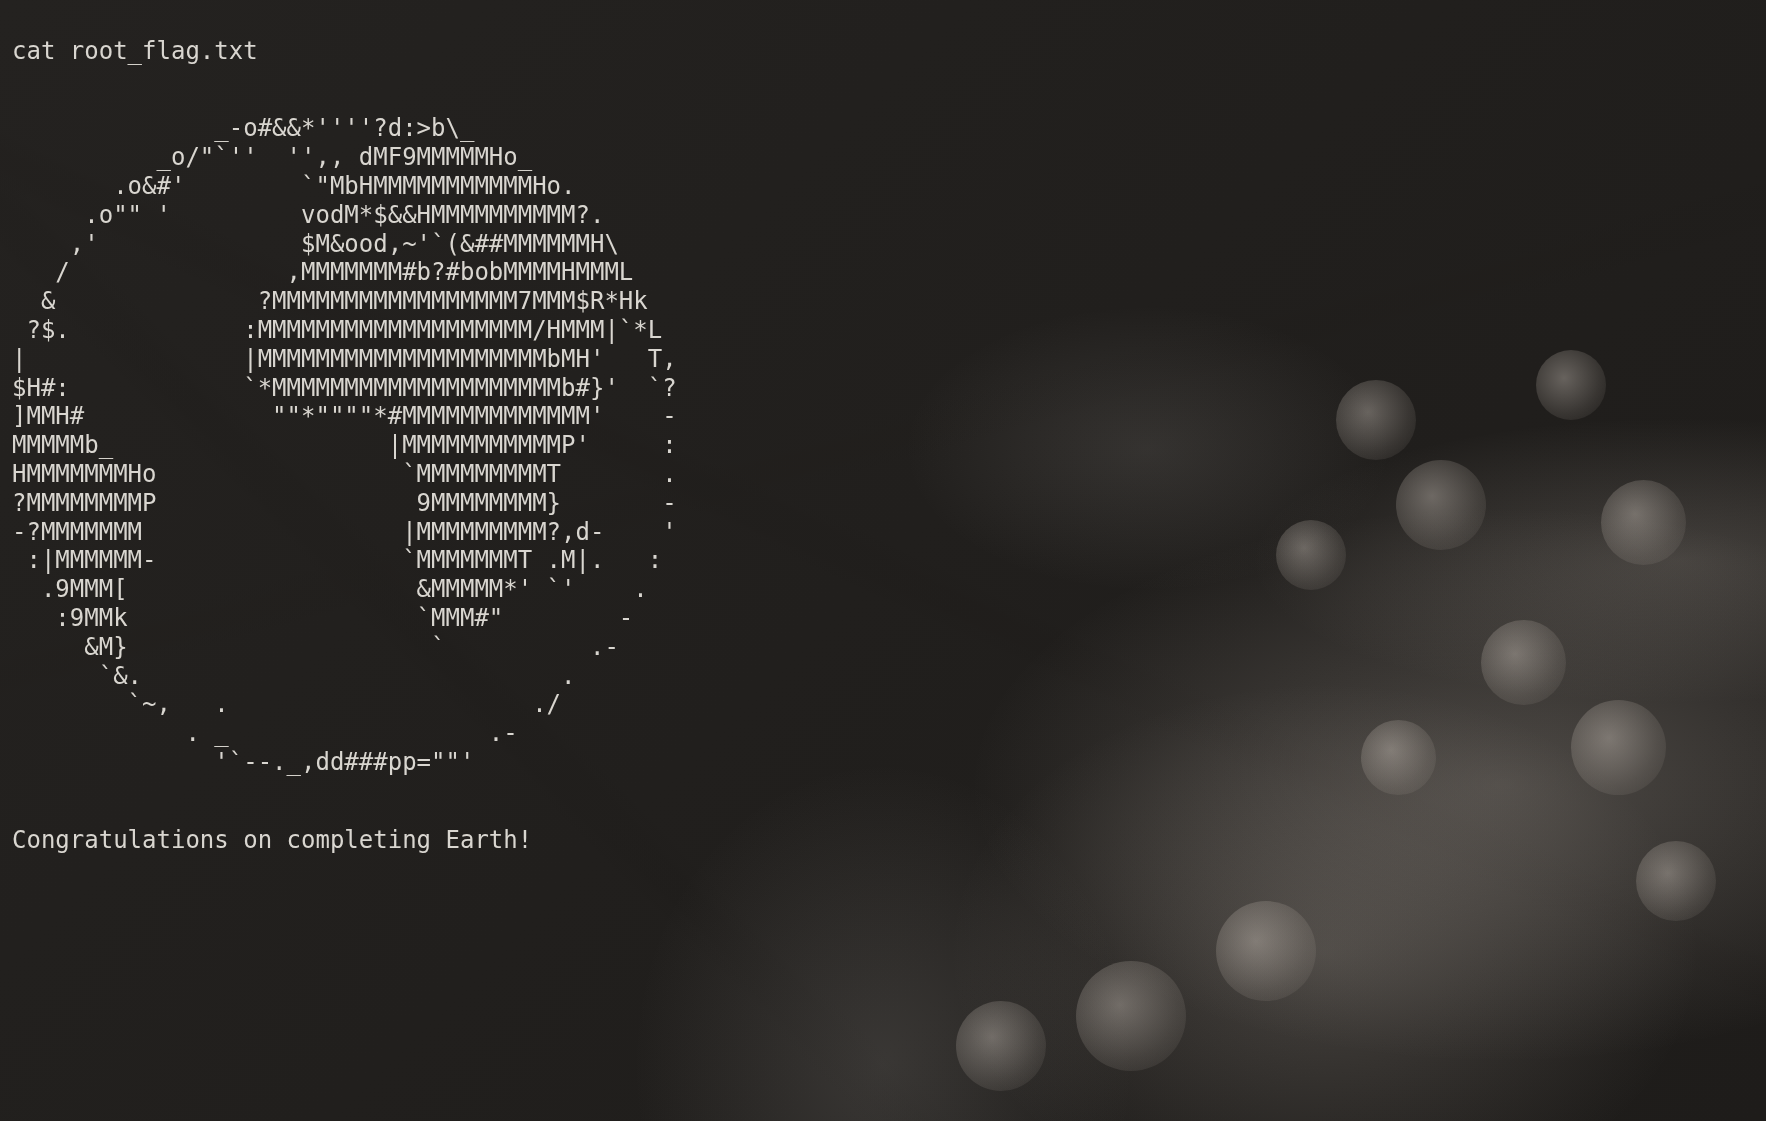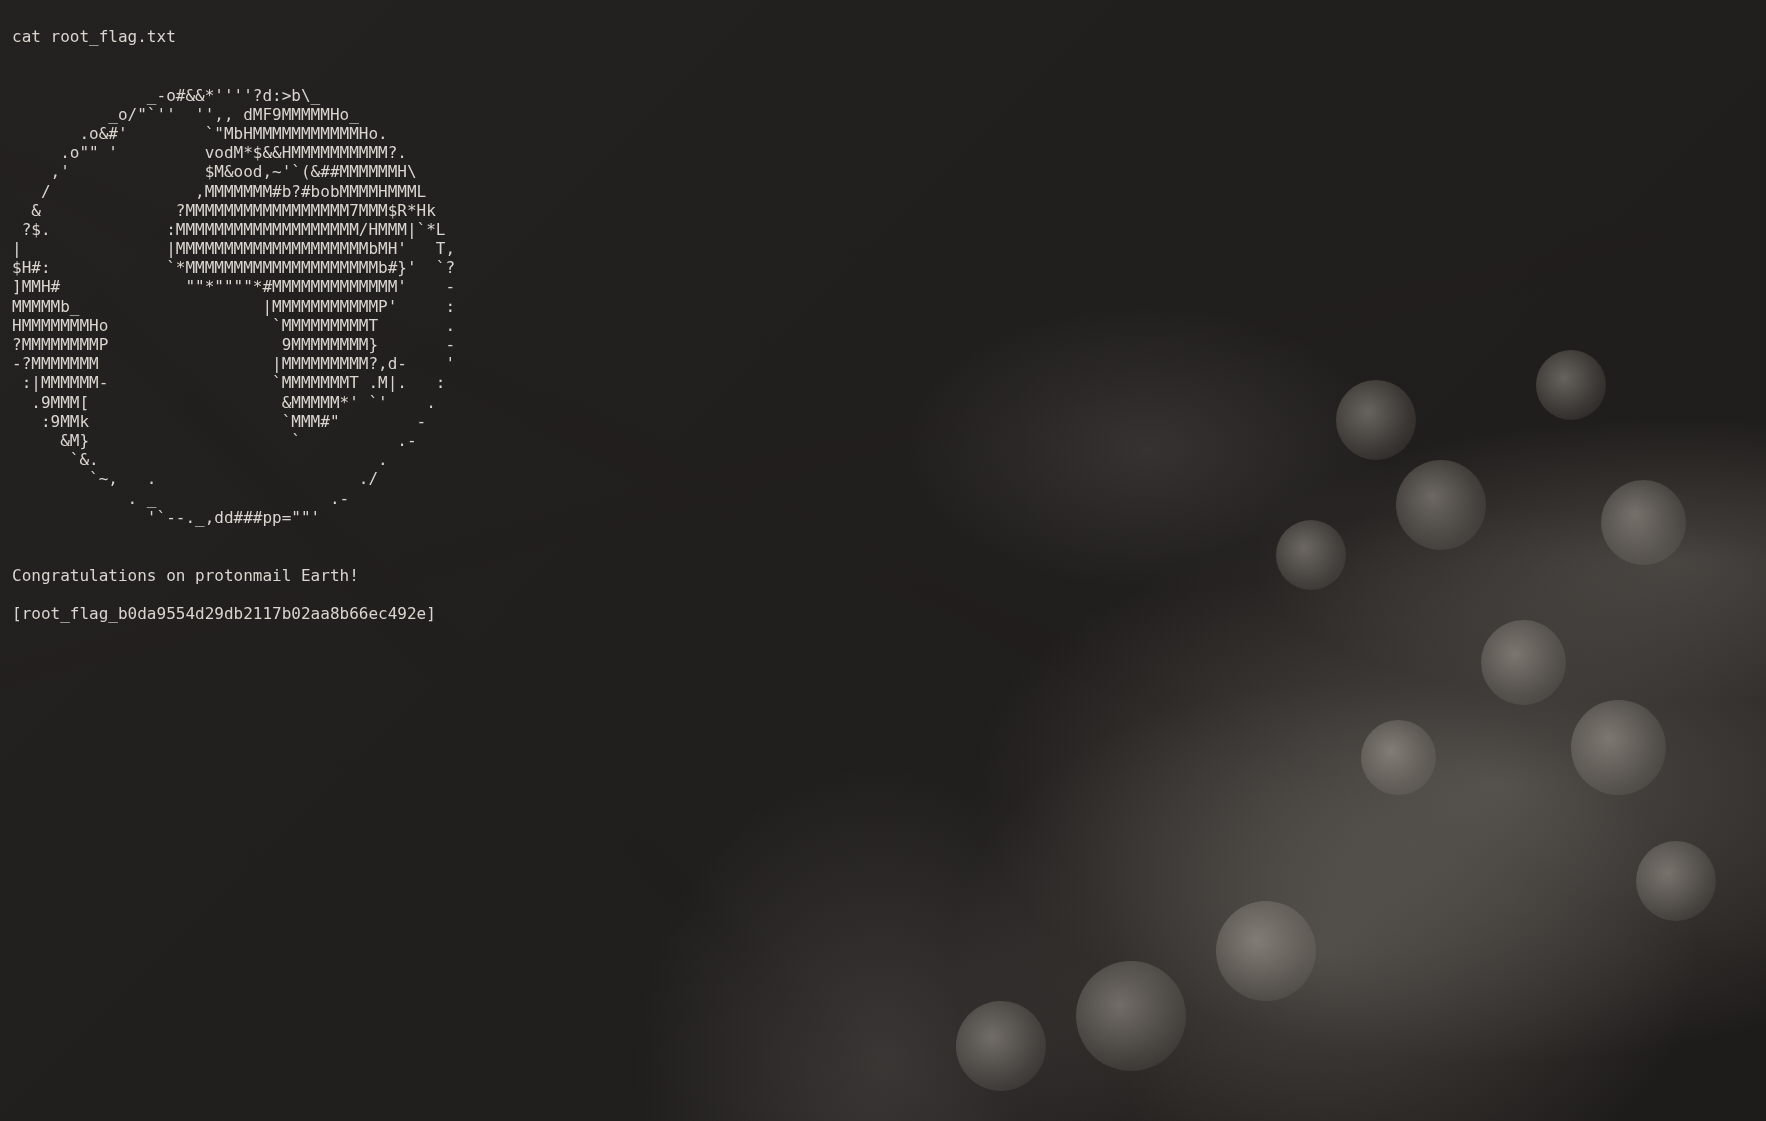"cat root_flag.txt" .terminal { font-size: 16px -> 24px }
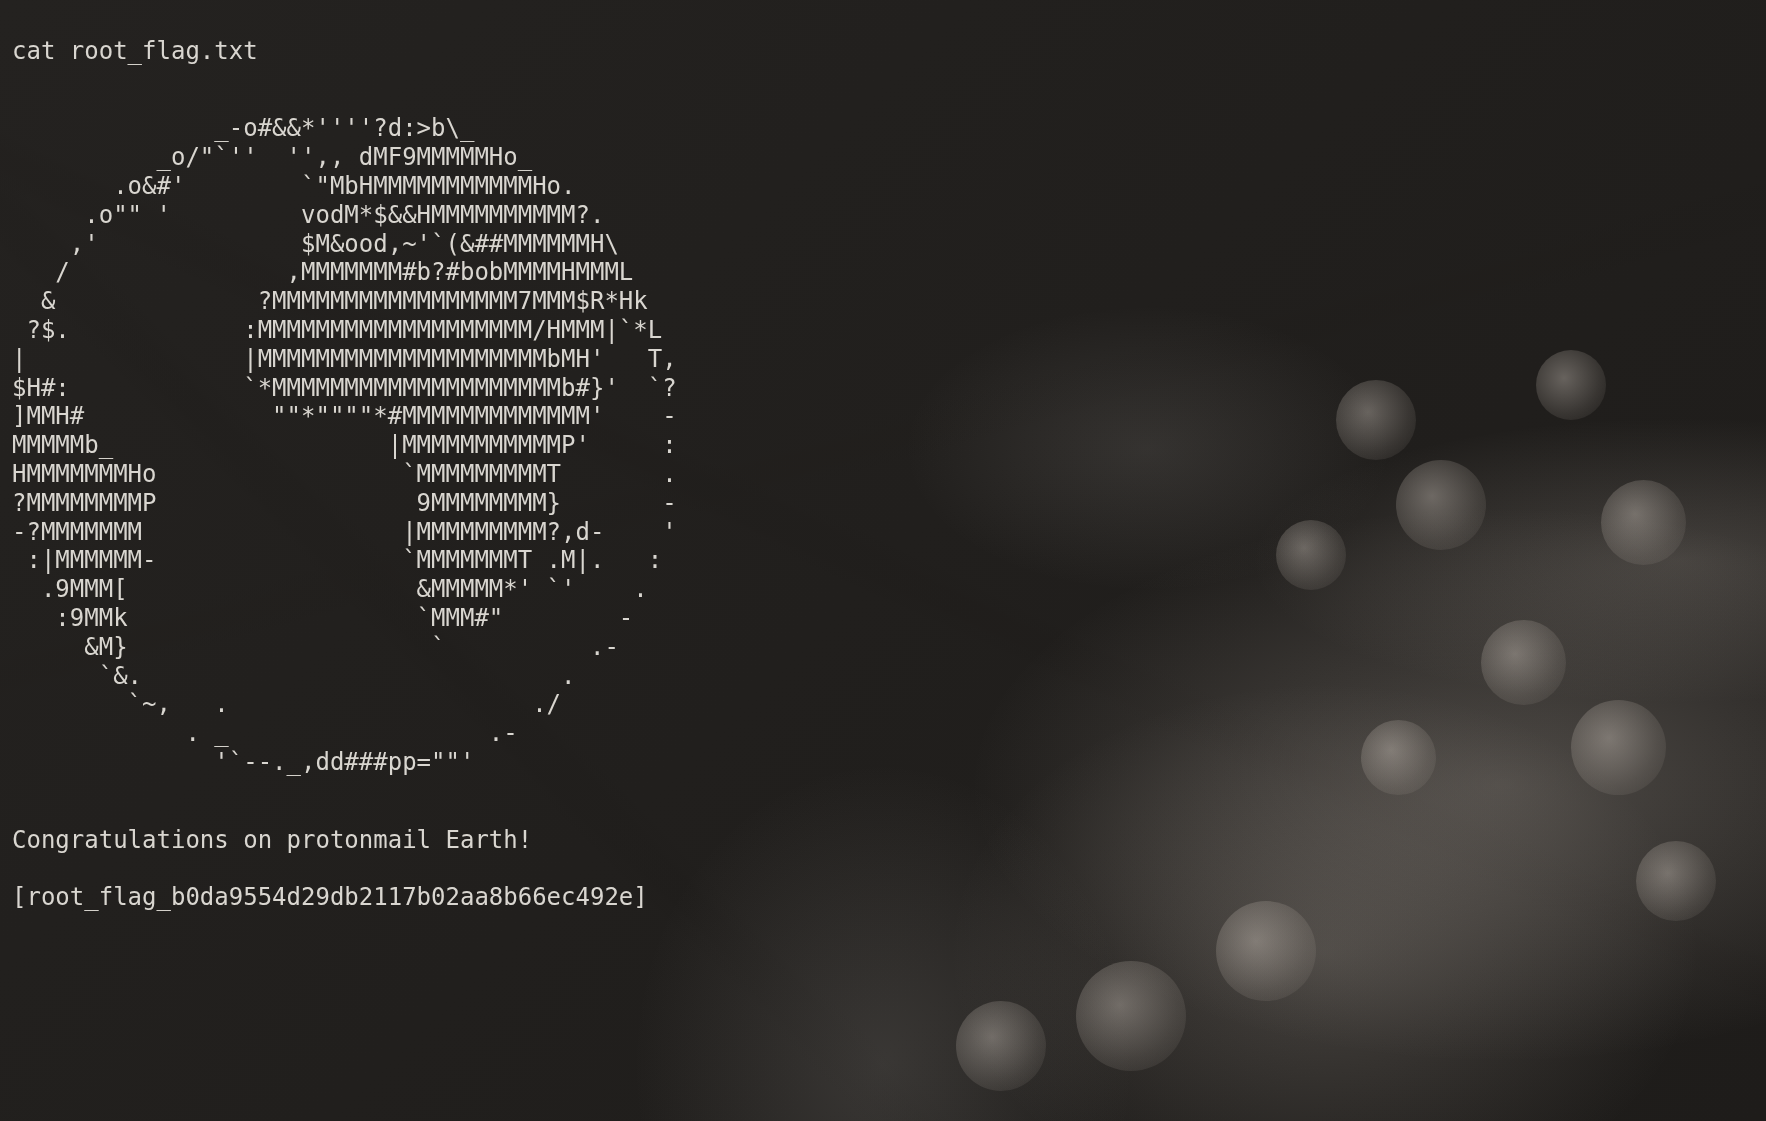"Congratulations on protonmail Earth!" div.footer-text { text: protonmail -> completing }
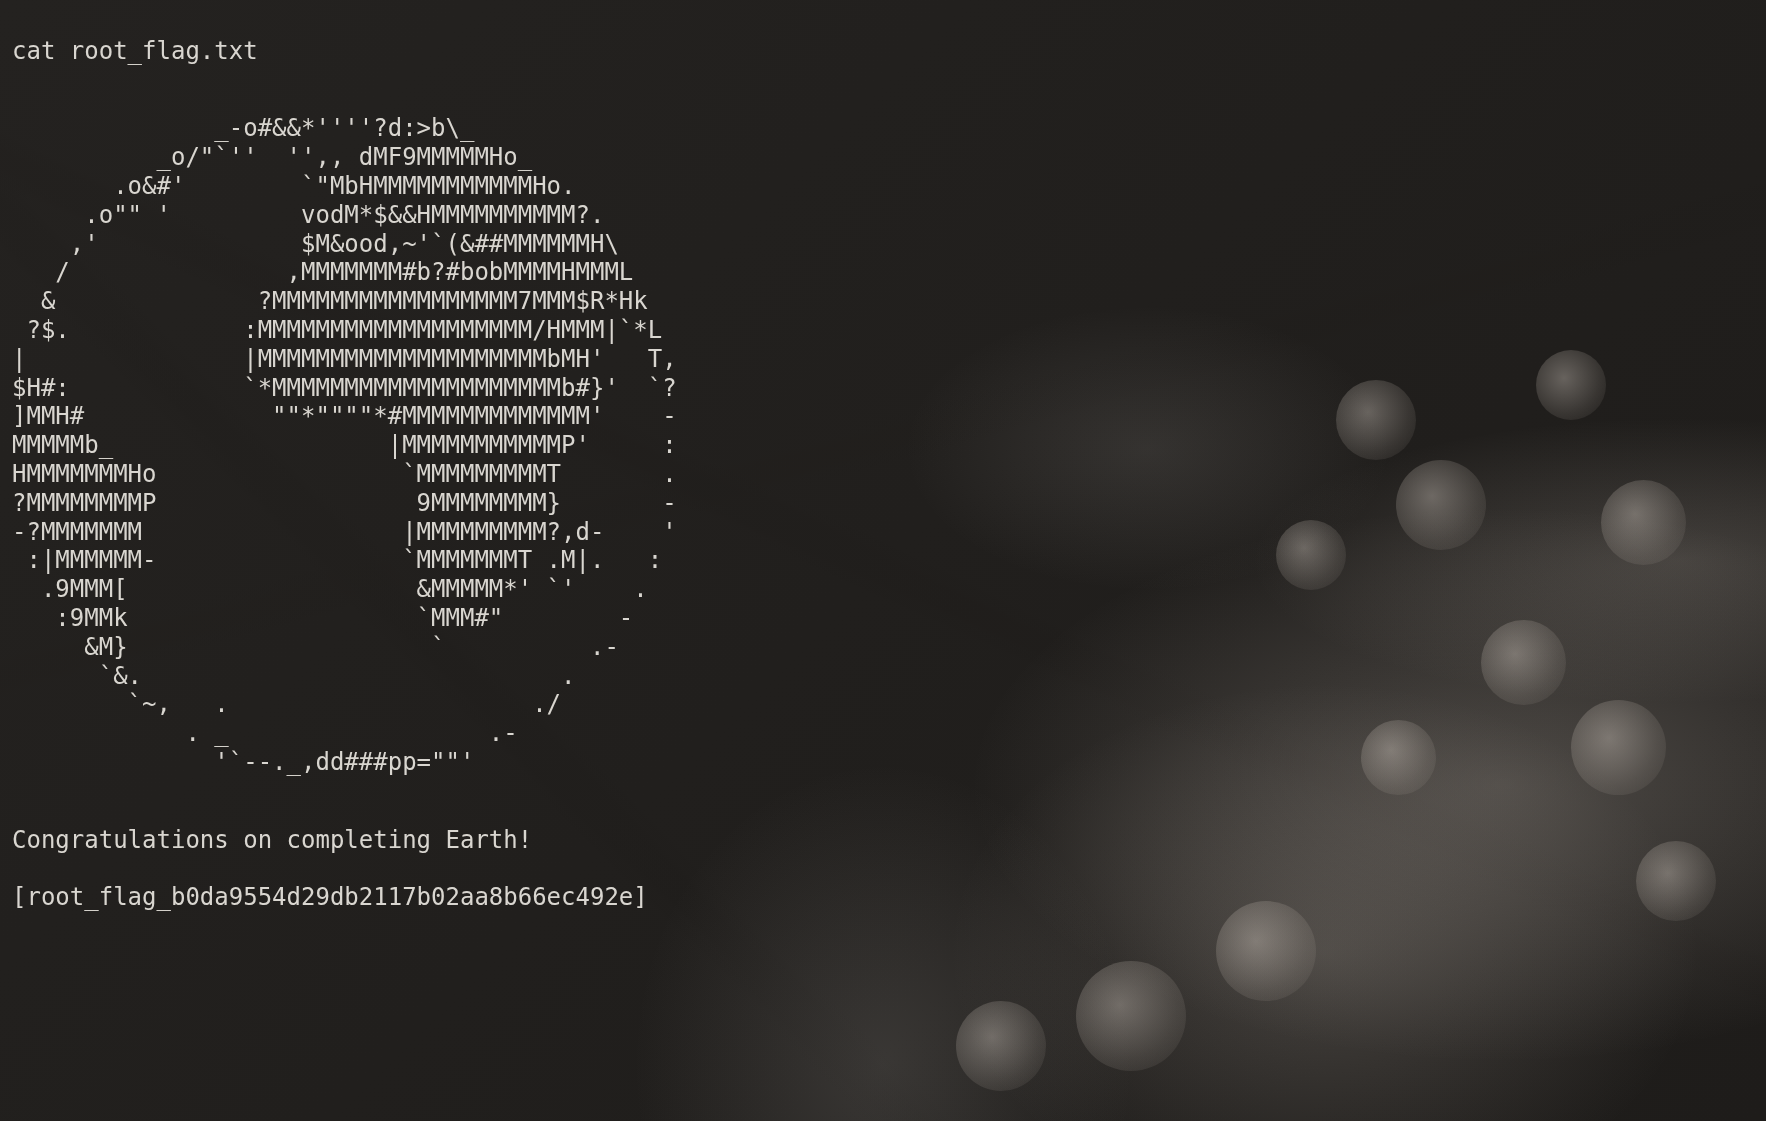"[root_flag_b0da9554d29db2117b02aa8b66ec4" div.footer-text { html: <div>[root_flag_b0da9554d29db2117b02aa8b66ec492e]</div> -> none }
